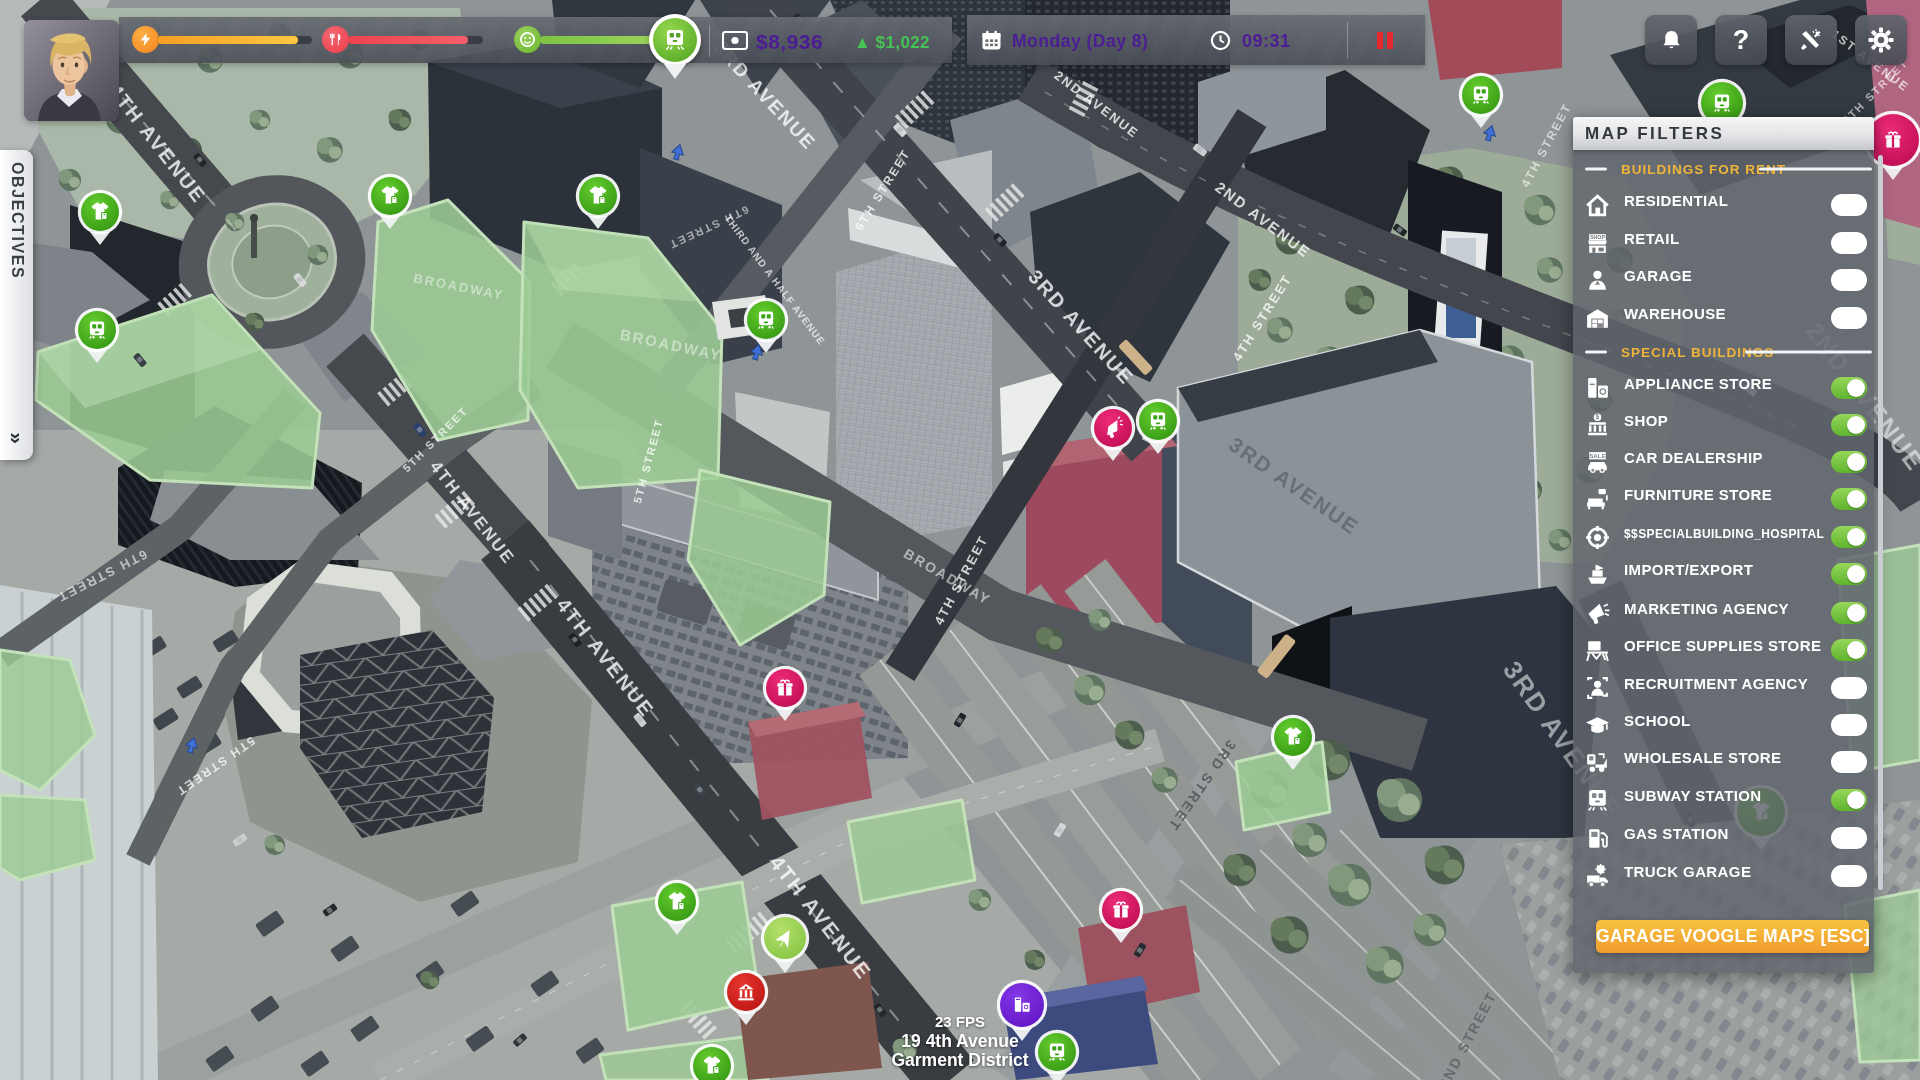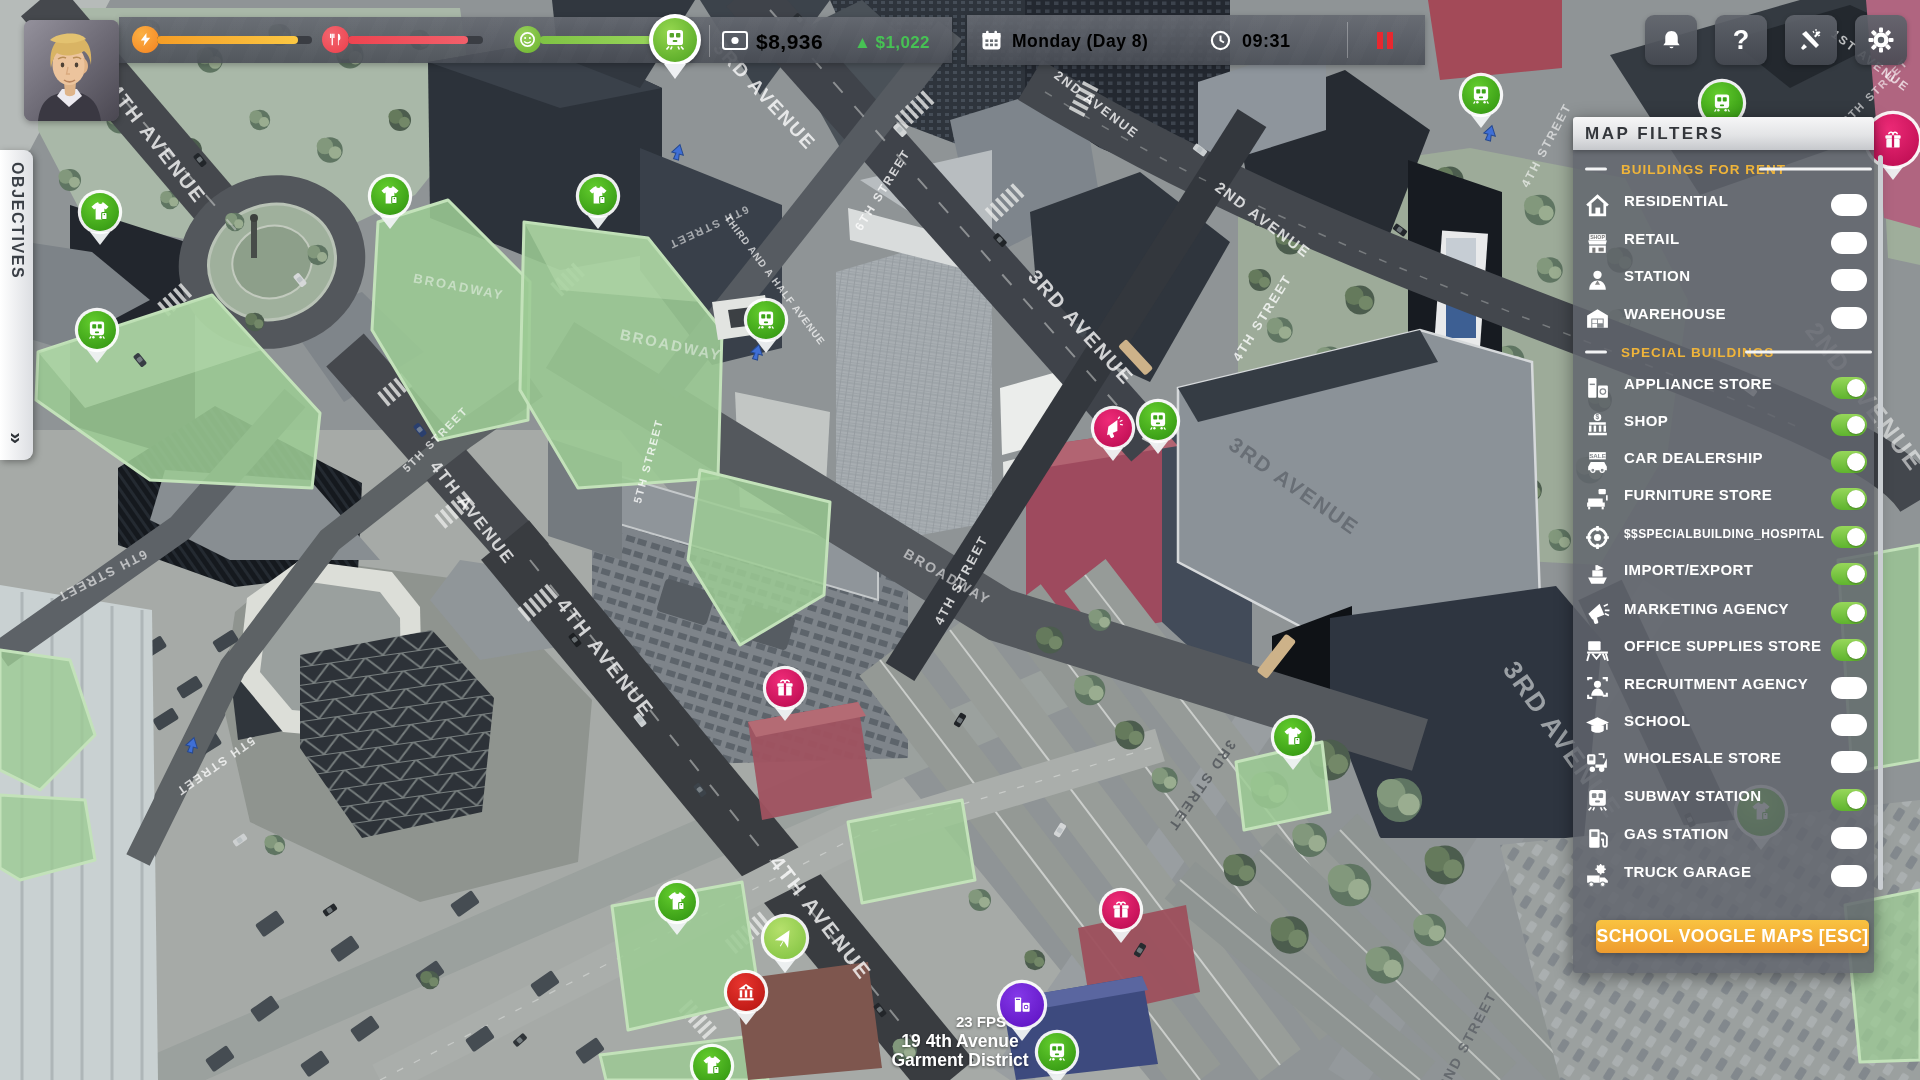"$8,936" .money { color: #000000 -> #4c1d95 }
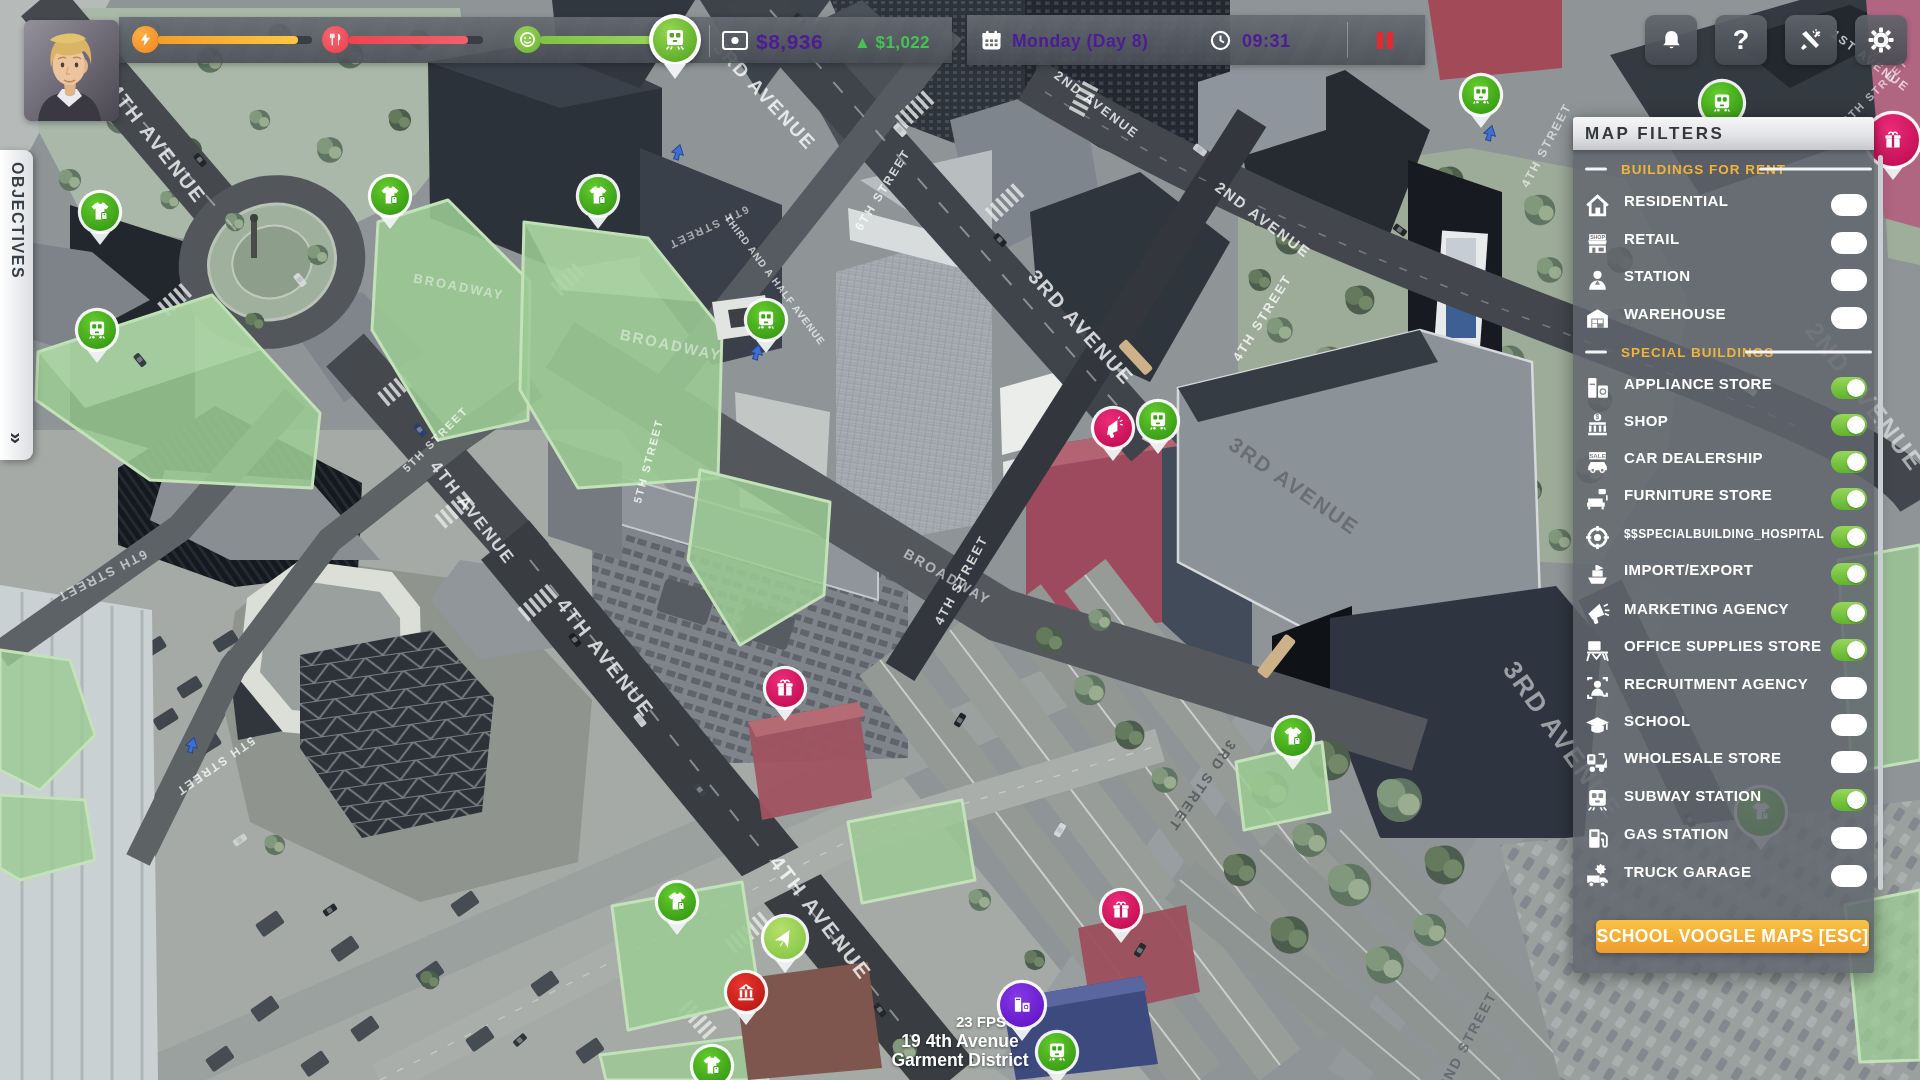"STATION" span.ptxt { text: STATION -> GARAGE }
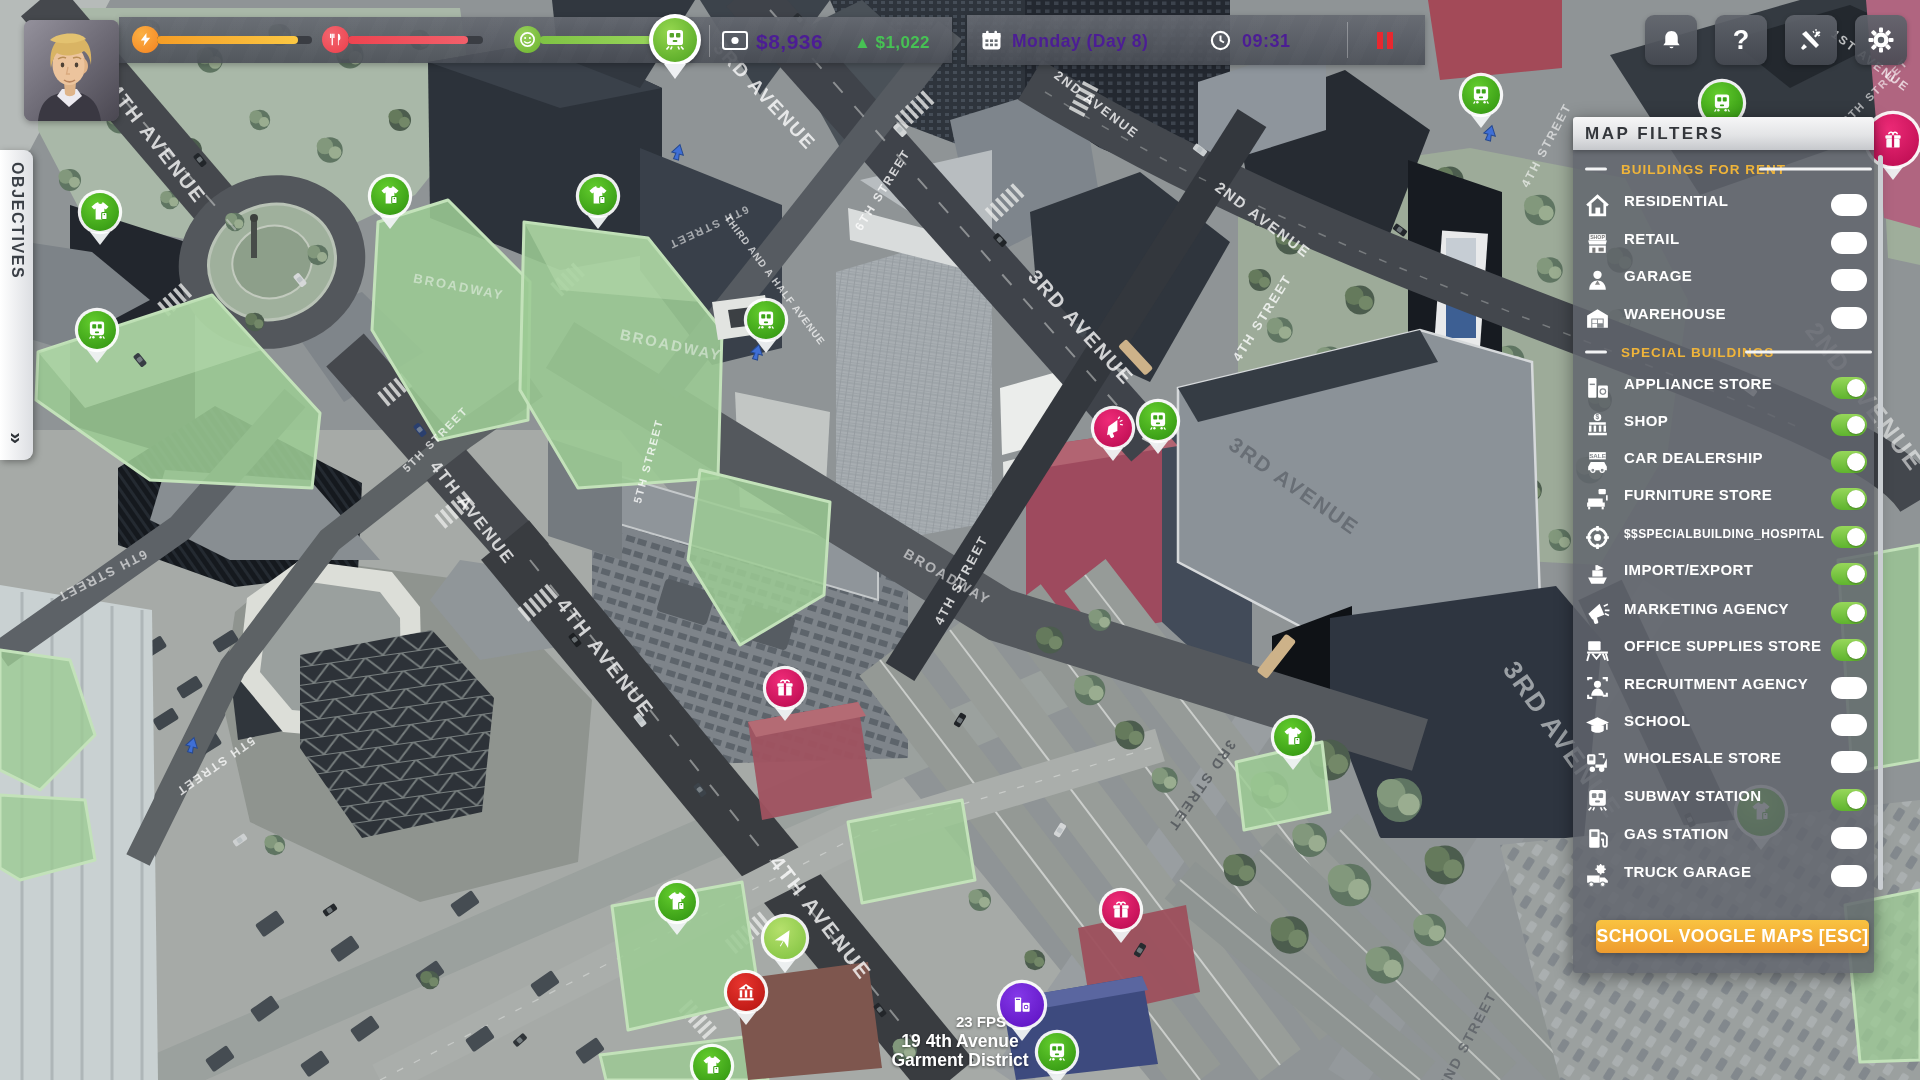"SCHOOL VOOGLE MAPS [ESC]" div { text: SCHOOL -> GARAGE }
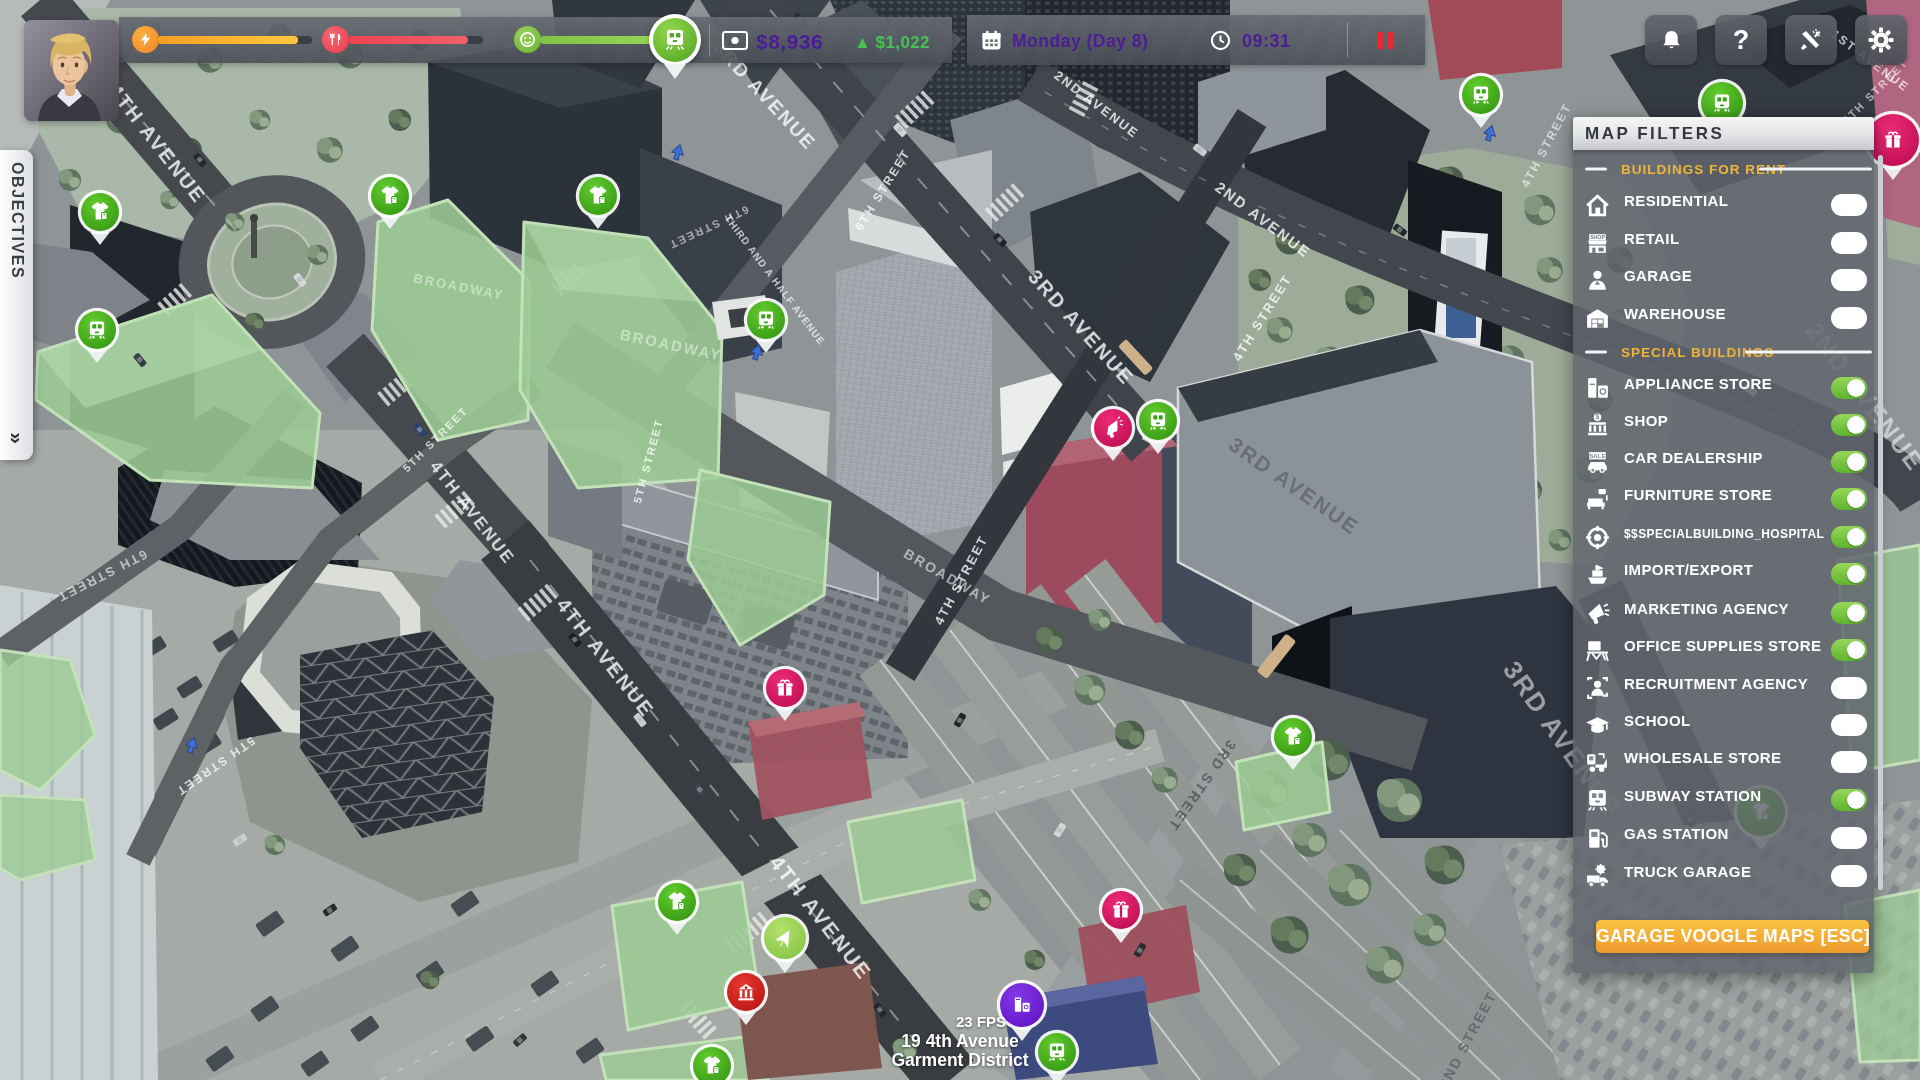"23 FPS" div.btext { left: 881px -> 860px }
